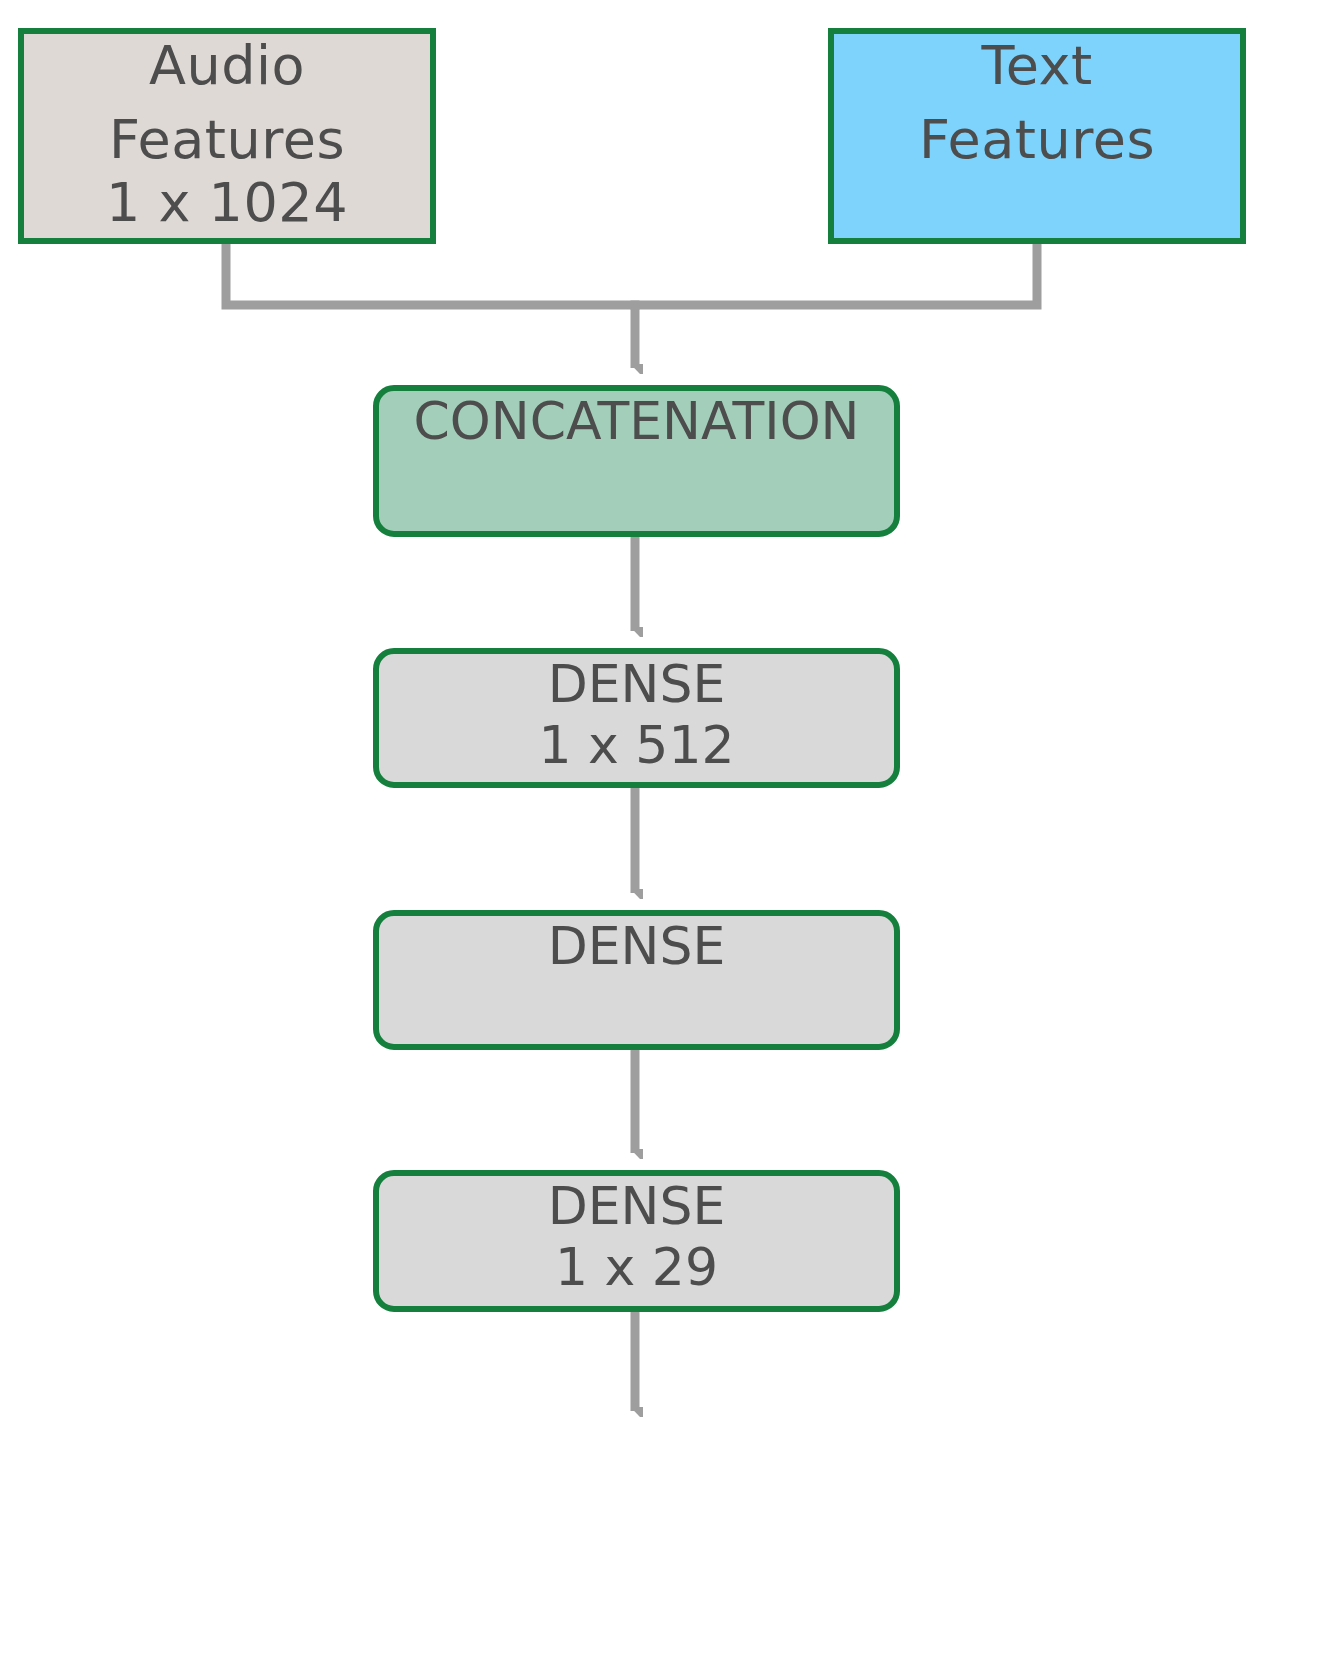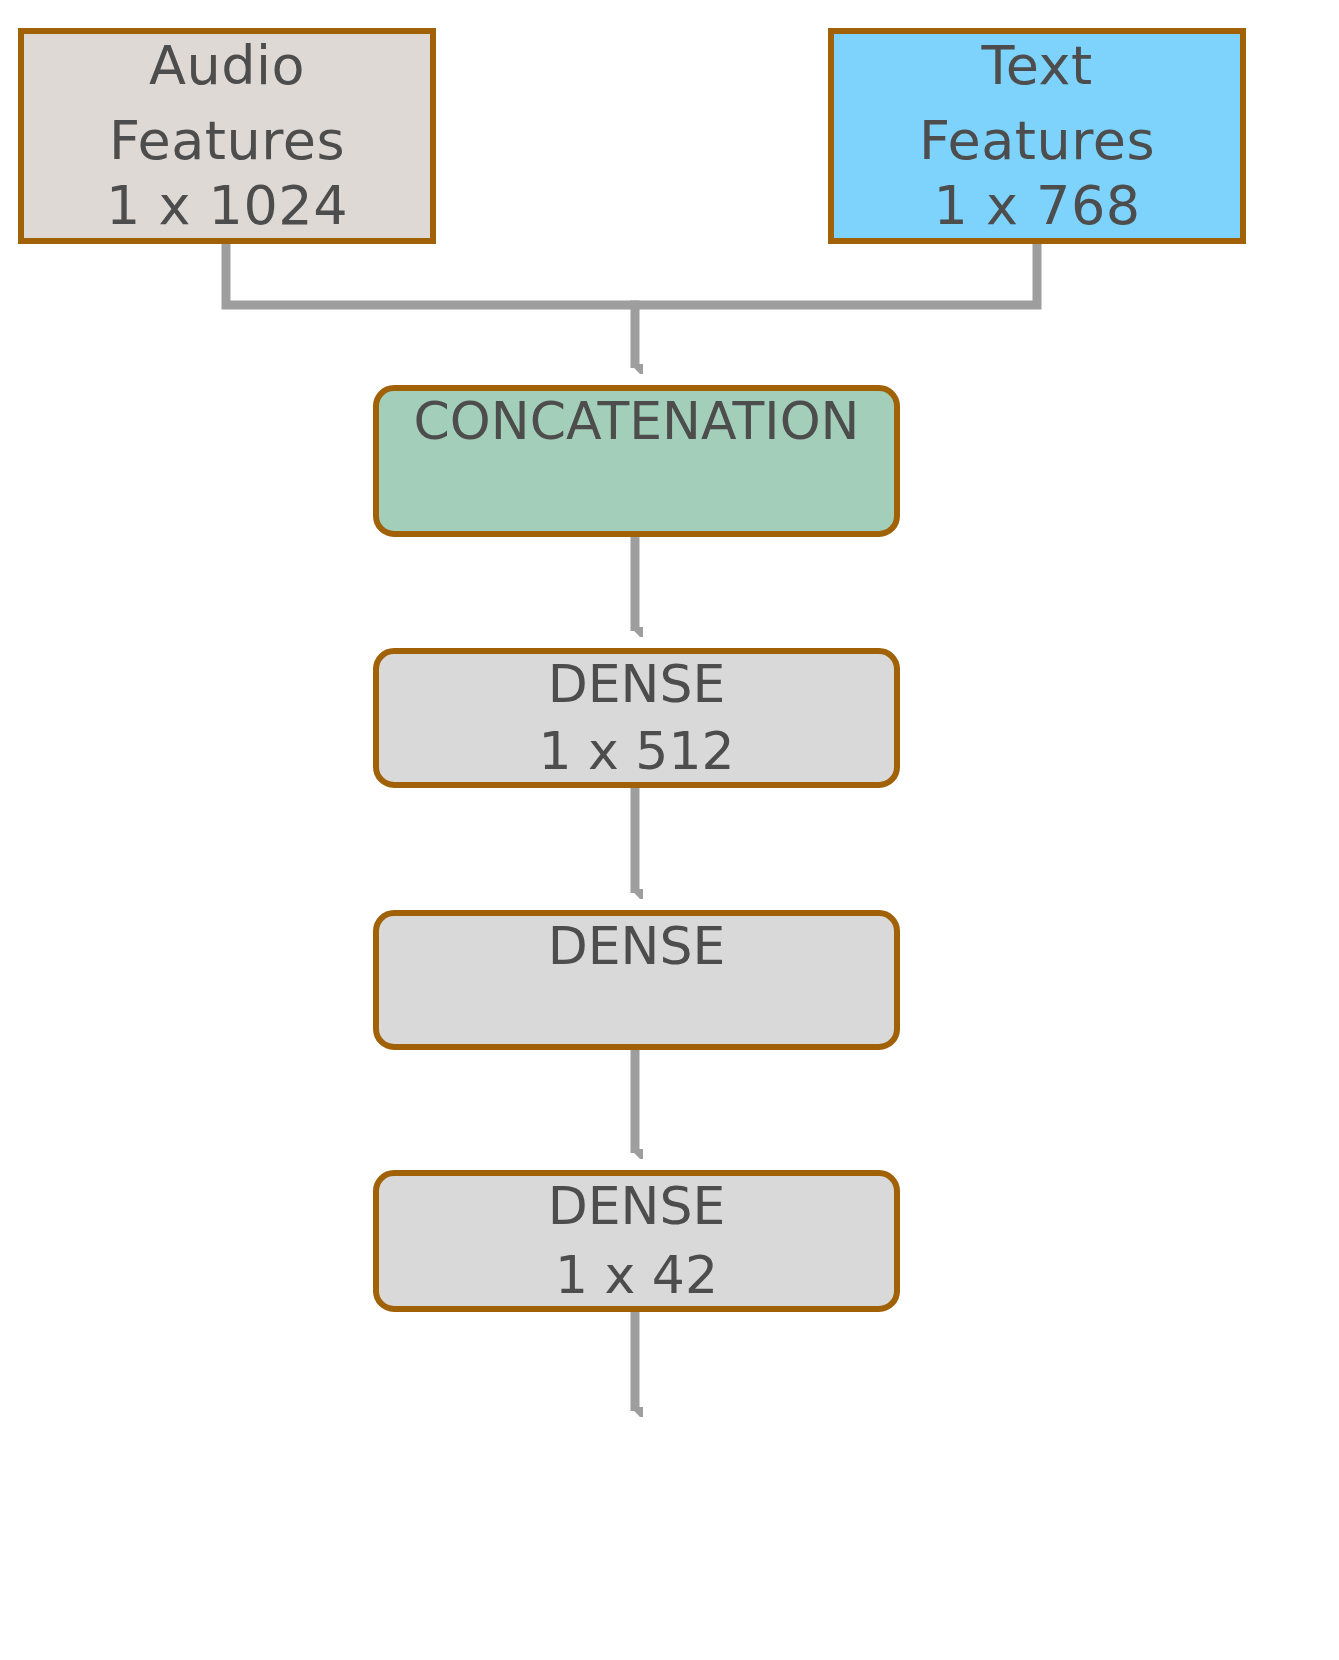"Audio" .node { border: 6px solid #a16207 -> 6px solid #15803d; justify-content: space-between -> flex-start }
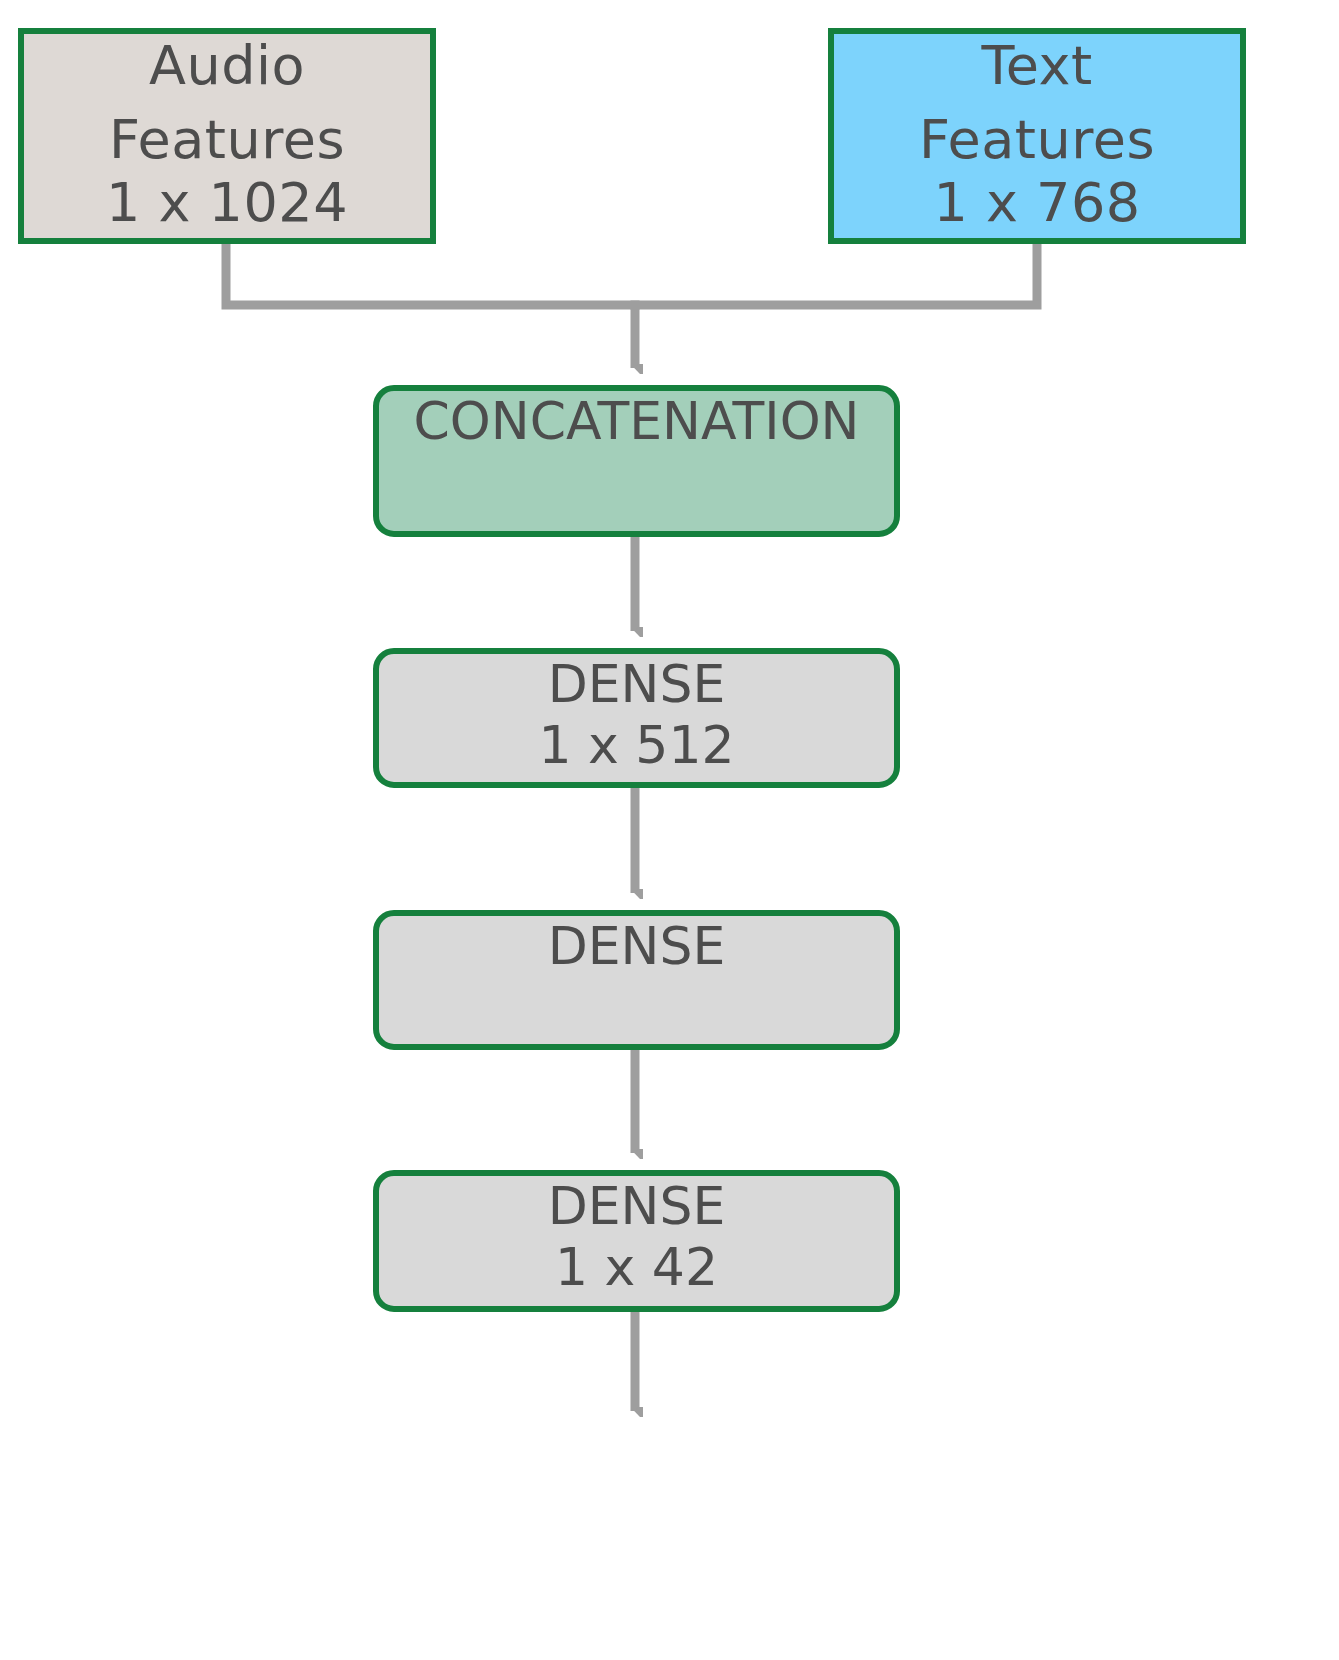"1 x 768" span.line3 { html: <span>1 x 768</span> -> none }
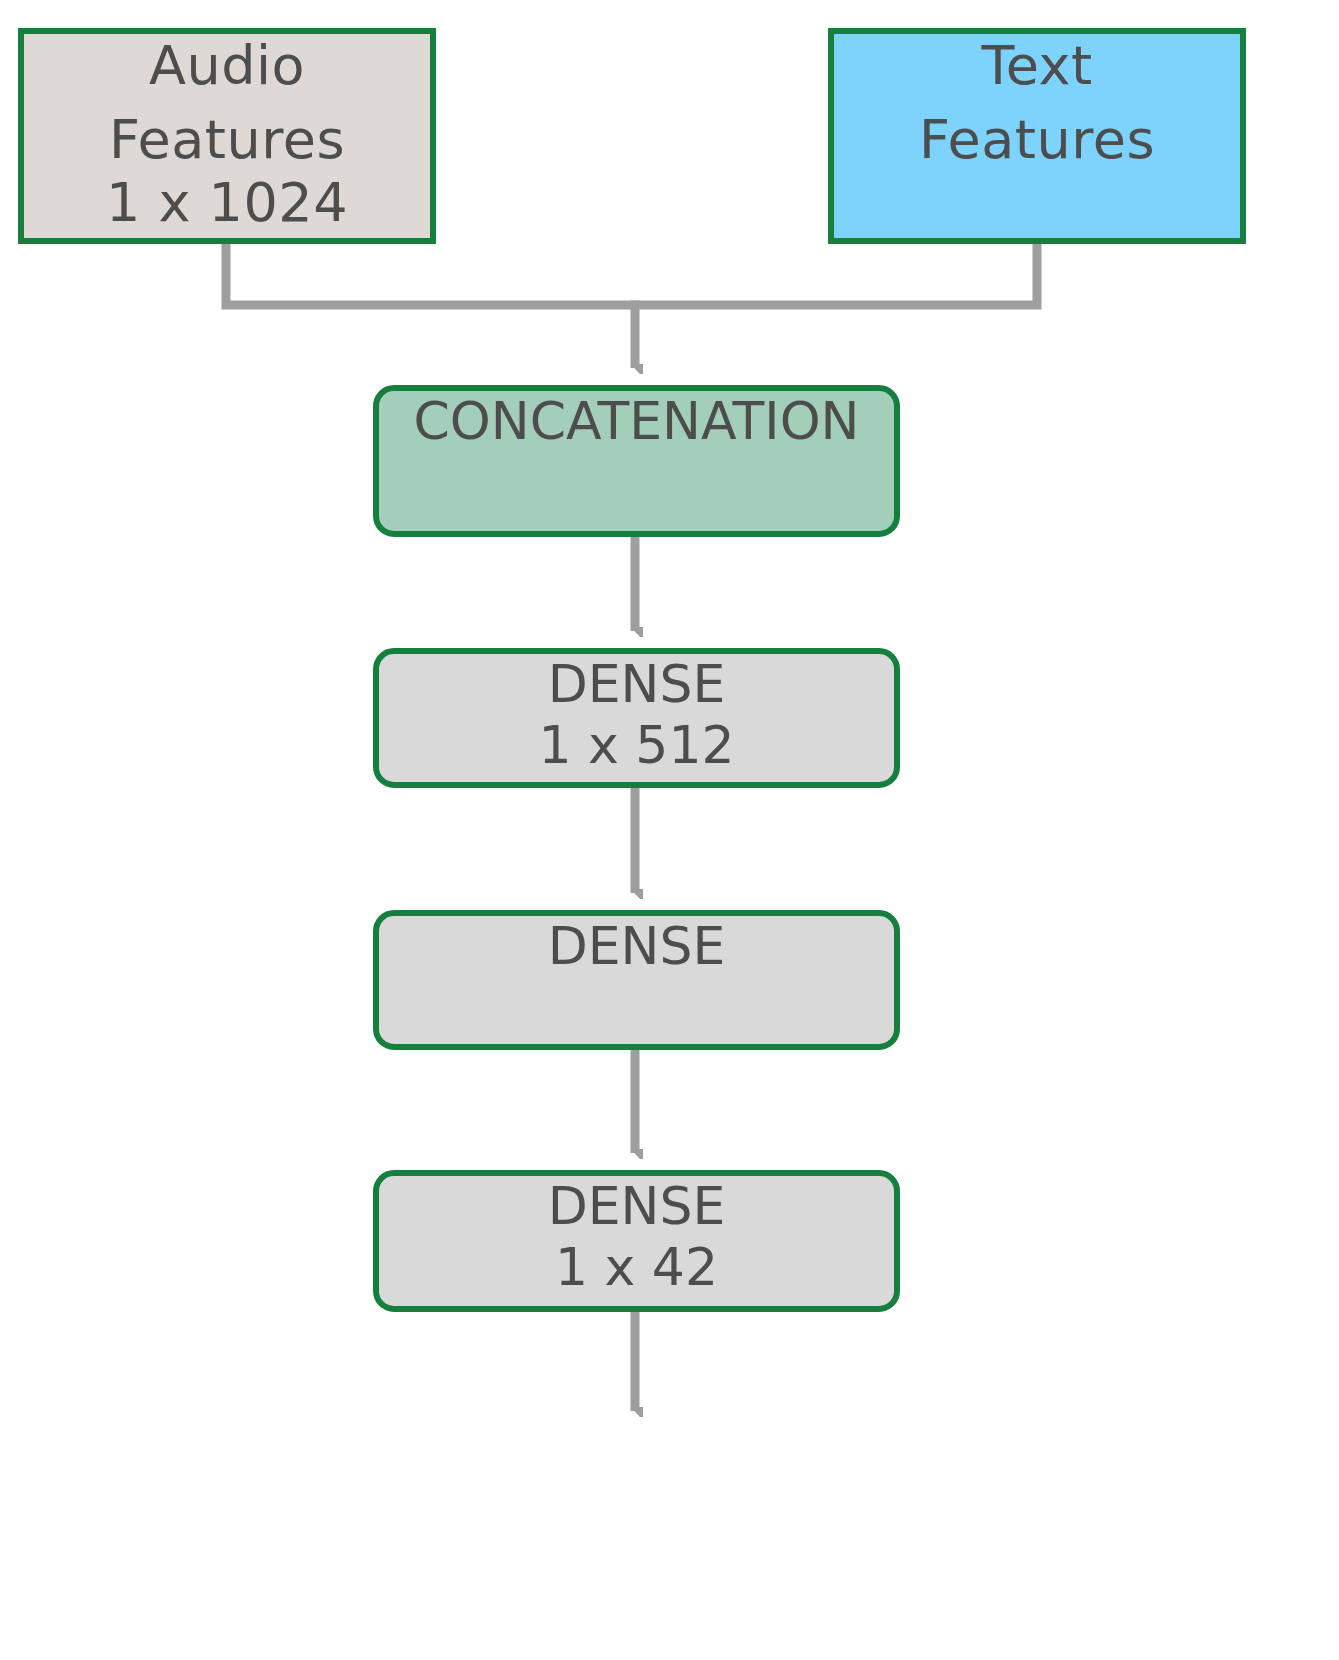"1 x 42" span.line2 { text: 42 -> 29 }
